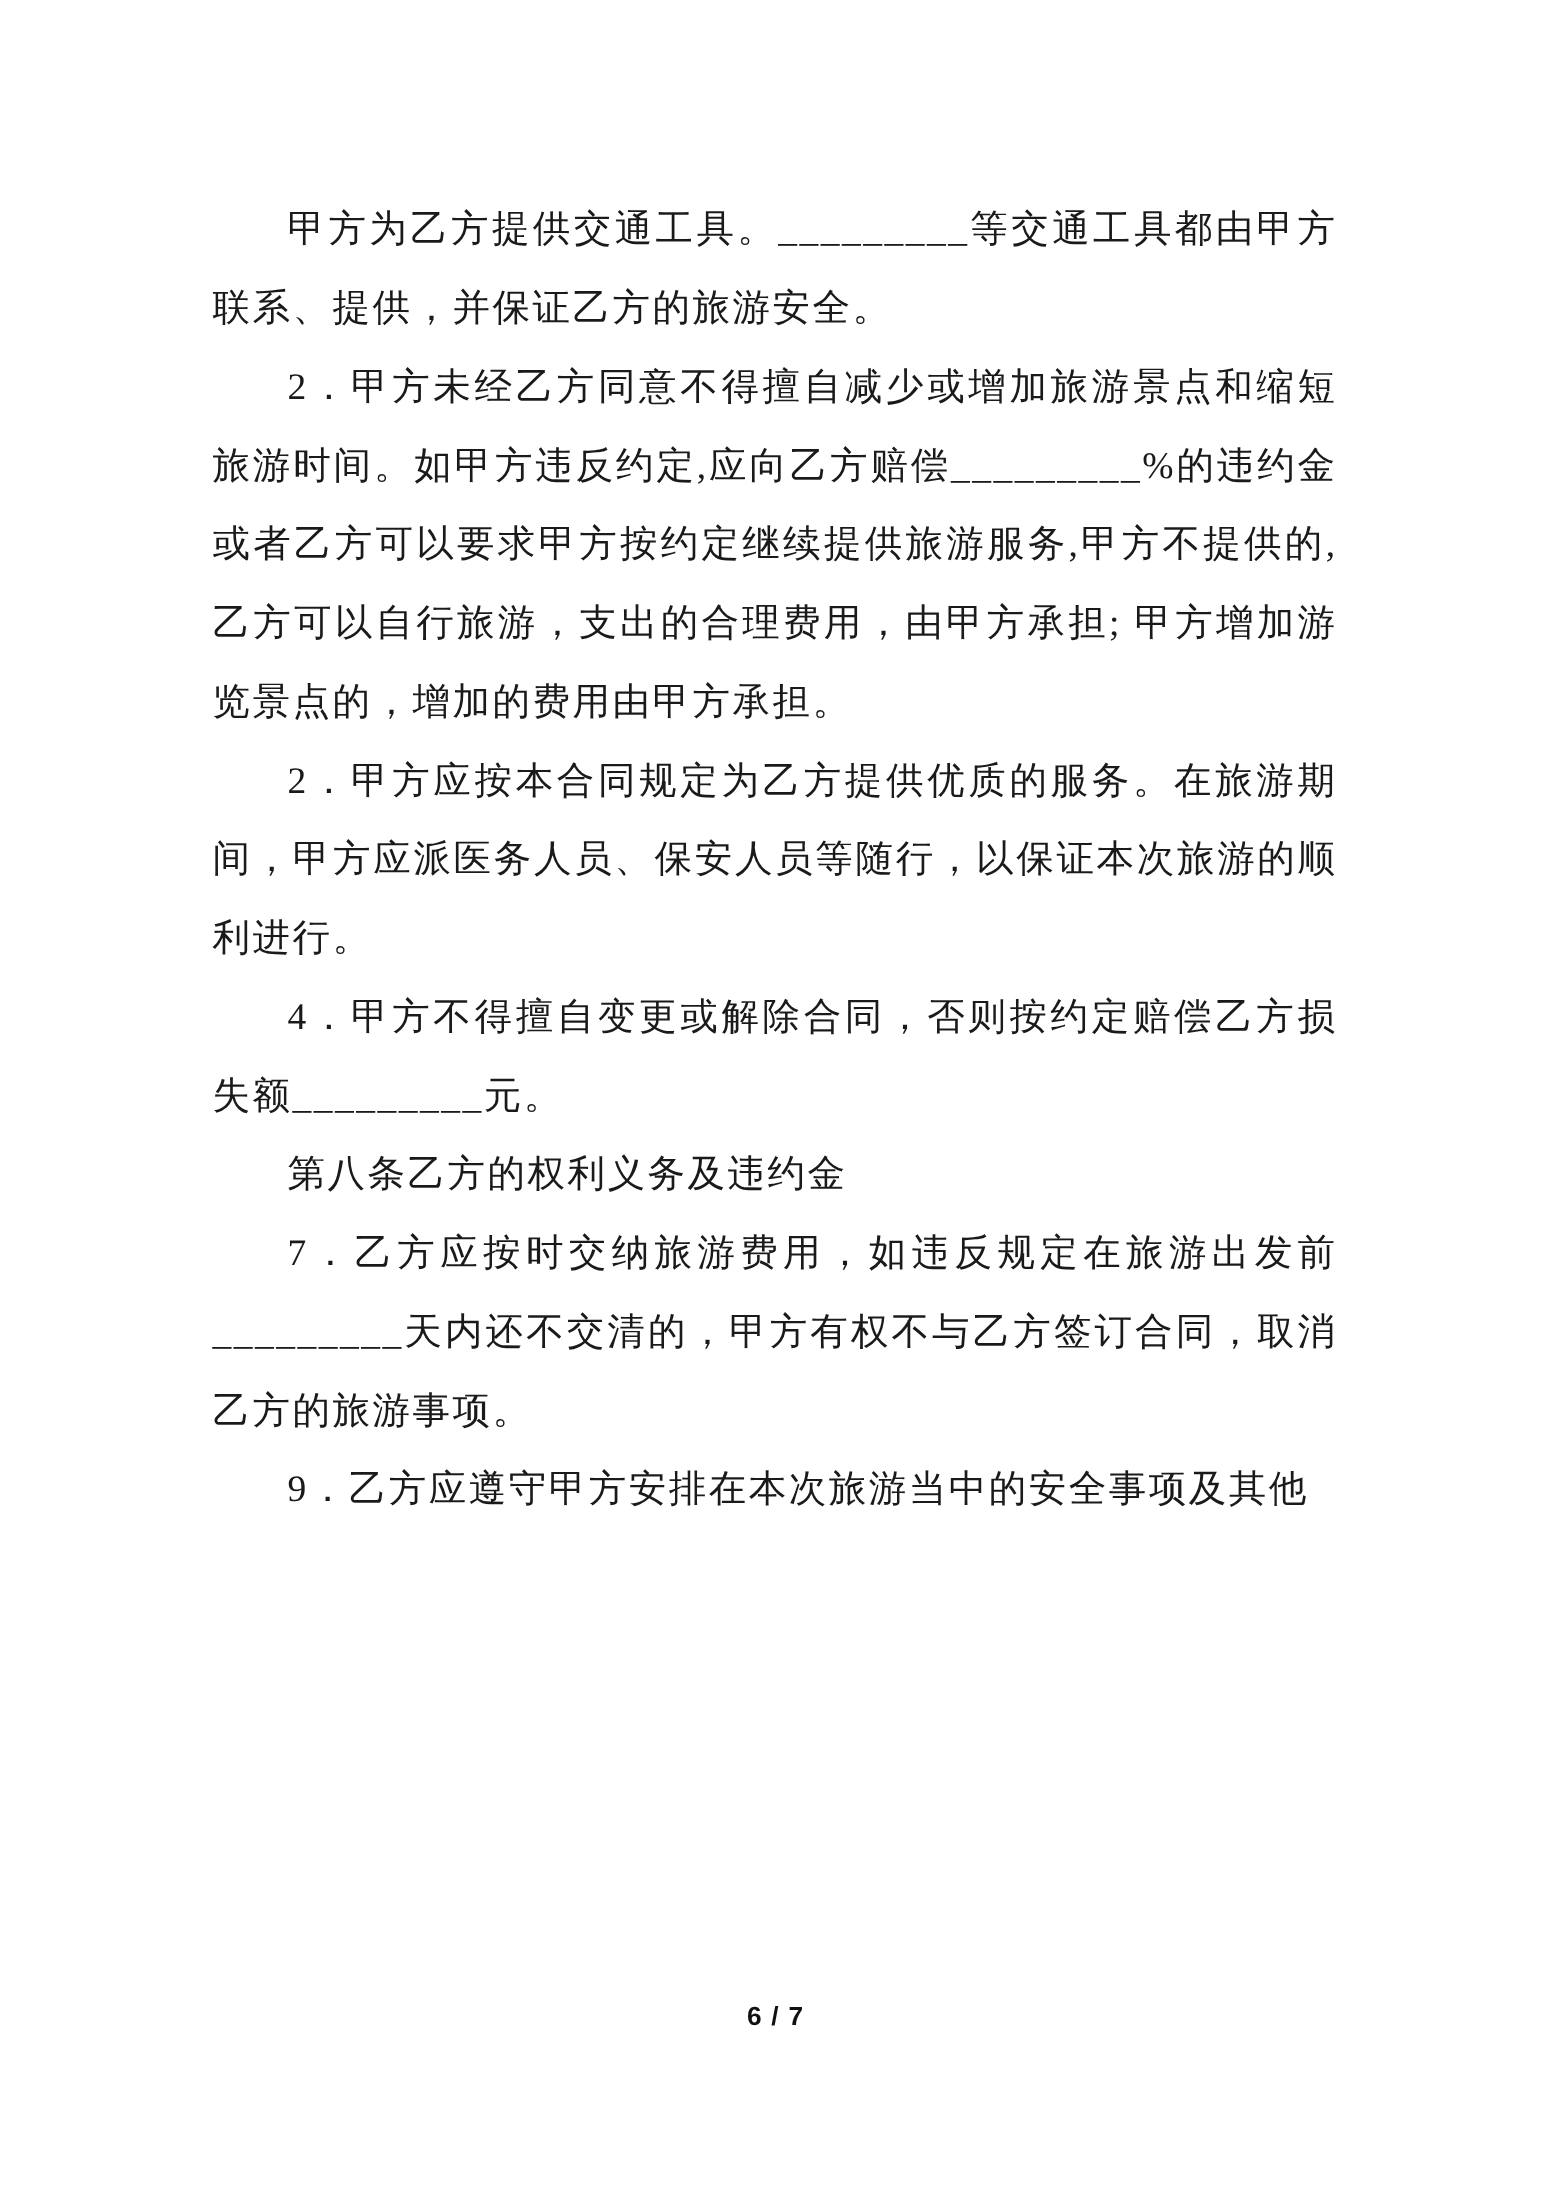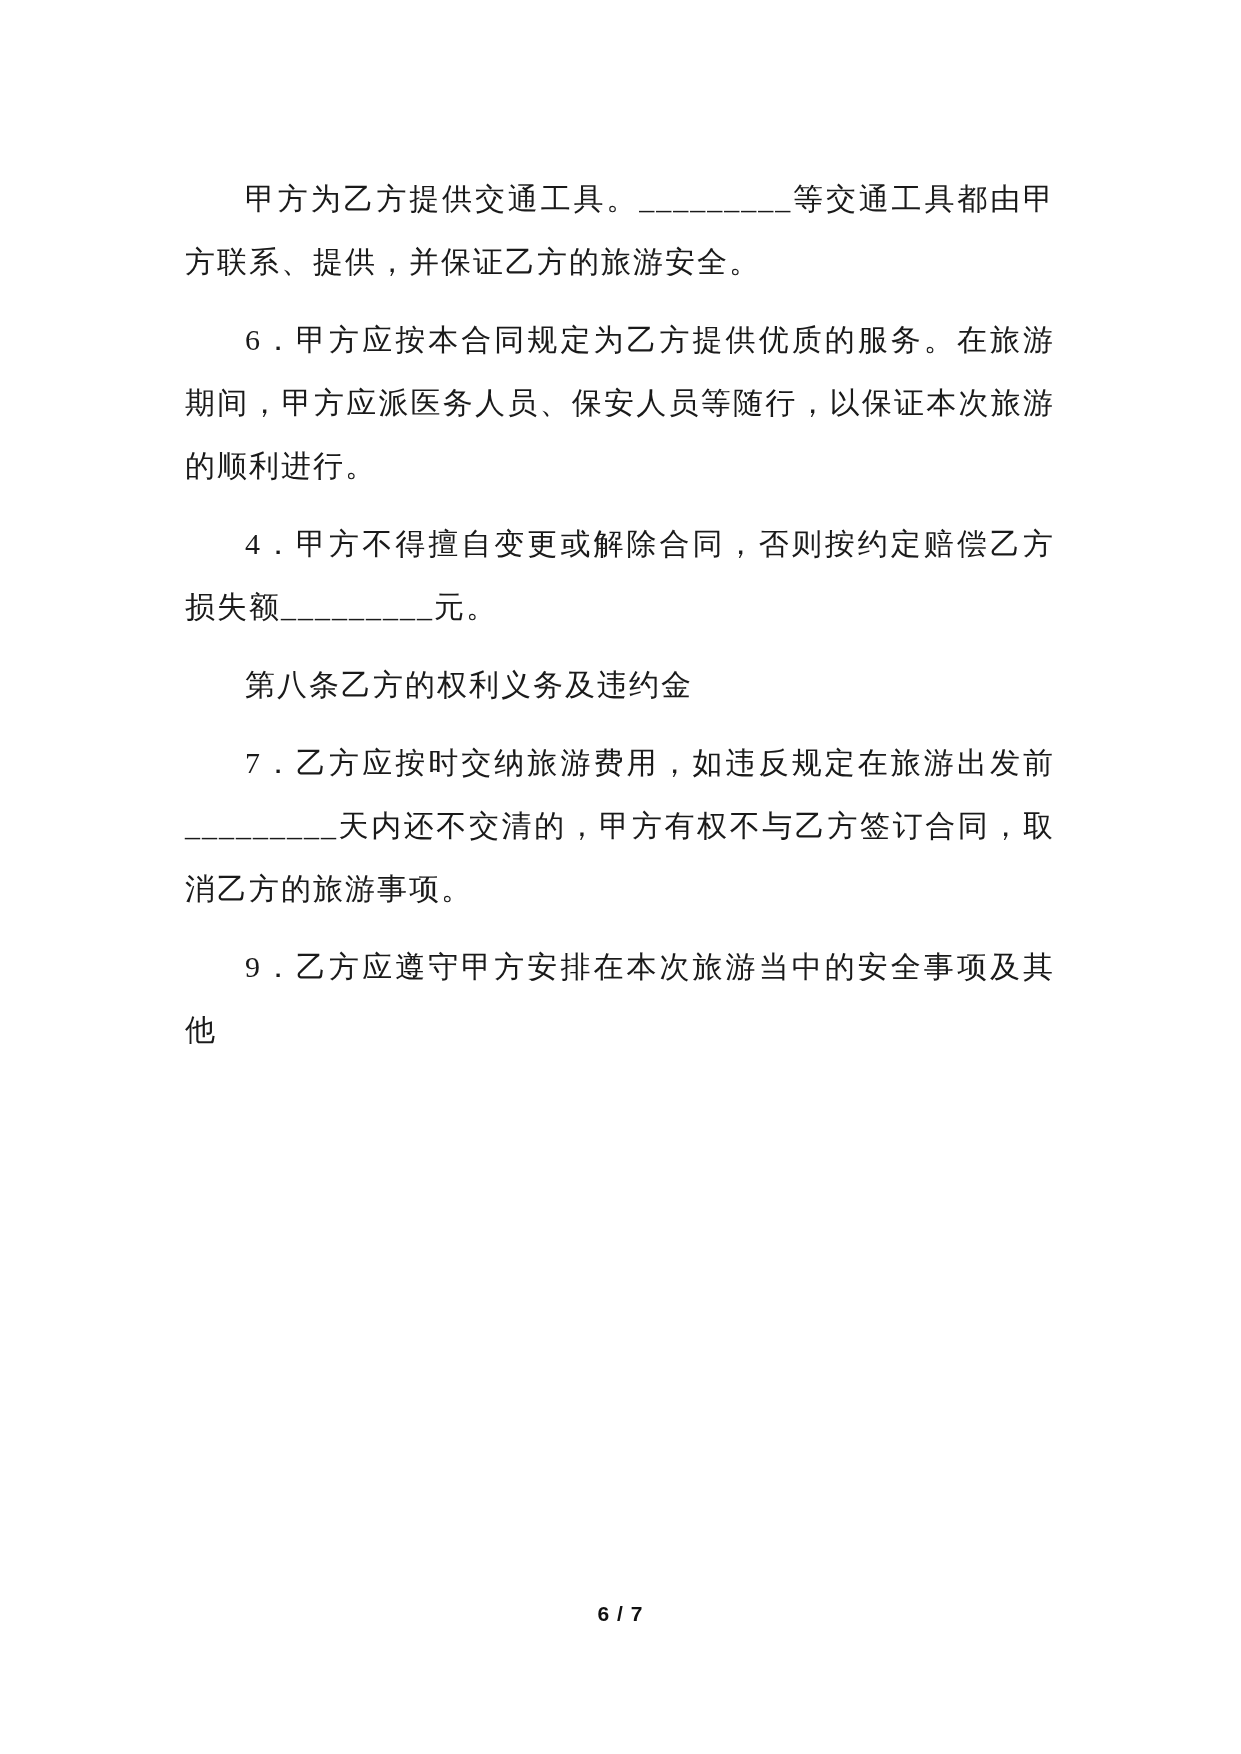"甲方为乙方提供交通工具。_________等交通工具都由甲方联系、提供，并保证乙" .contract-body p { margin: 15px -> 0 }
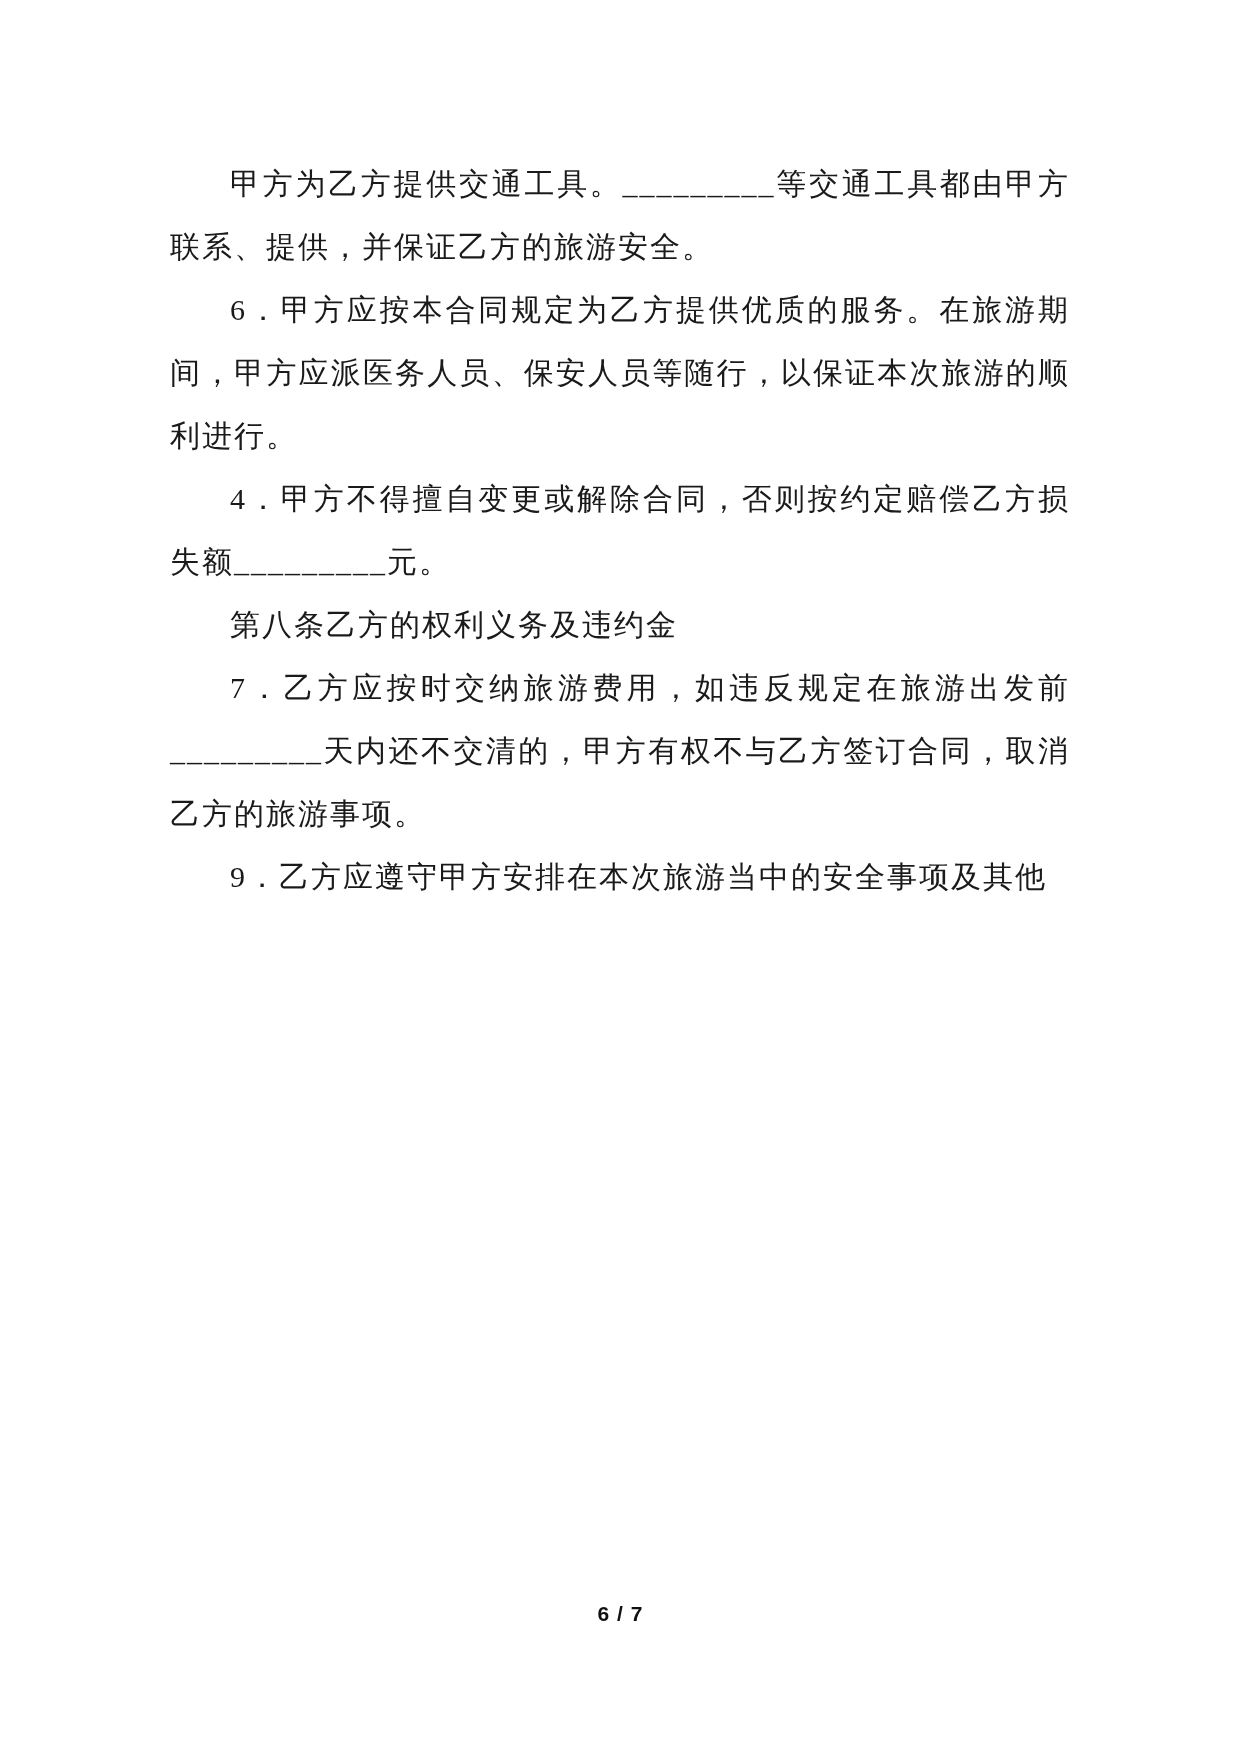"2．甲方未经乙方同意不得擅自减少或增加旅游景点和缩短旅游时间。如甲方违反约定,应" p { html: none -> <p>2．甲方未经乙方同意不得擅自减少或增加旅游景点和缩短旅游时间。如甲方违反约定,应向乙方赔偿_________%的违约金或者乙方可以要求甲方按约定继续提供旅游服务,甲方不提供的,乙方可以自行旅游，支出的合理费用，由甲方承担; 甲方增加游览景点的，增加的费用由甲方承担。</p> }
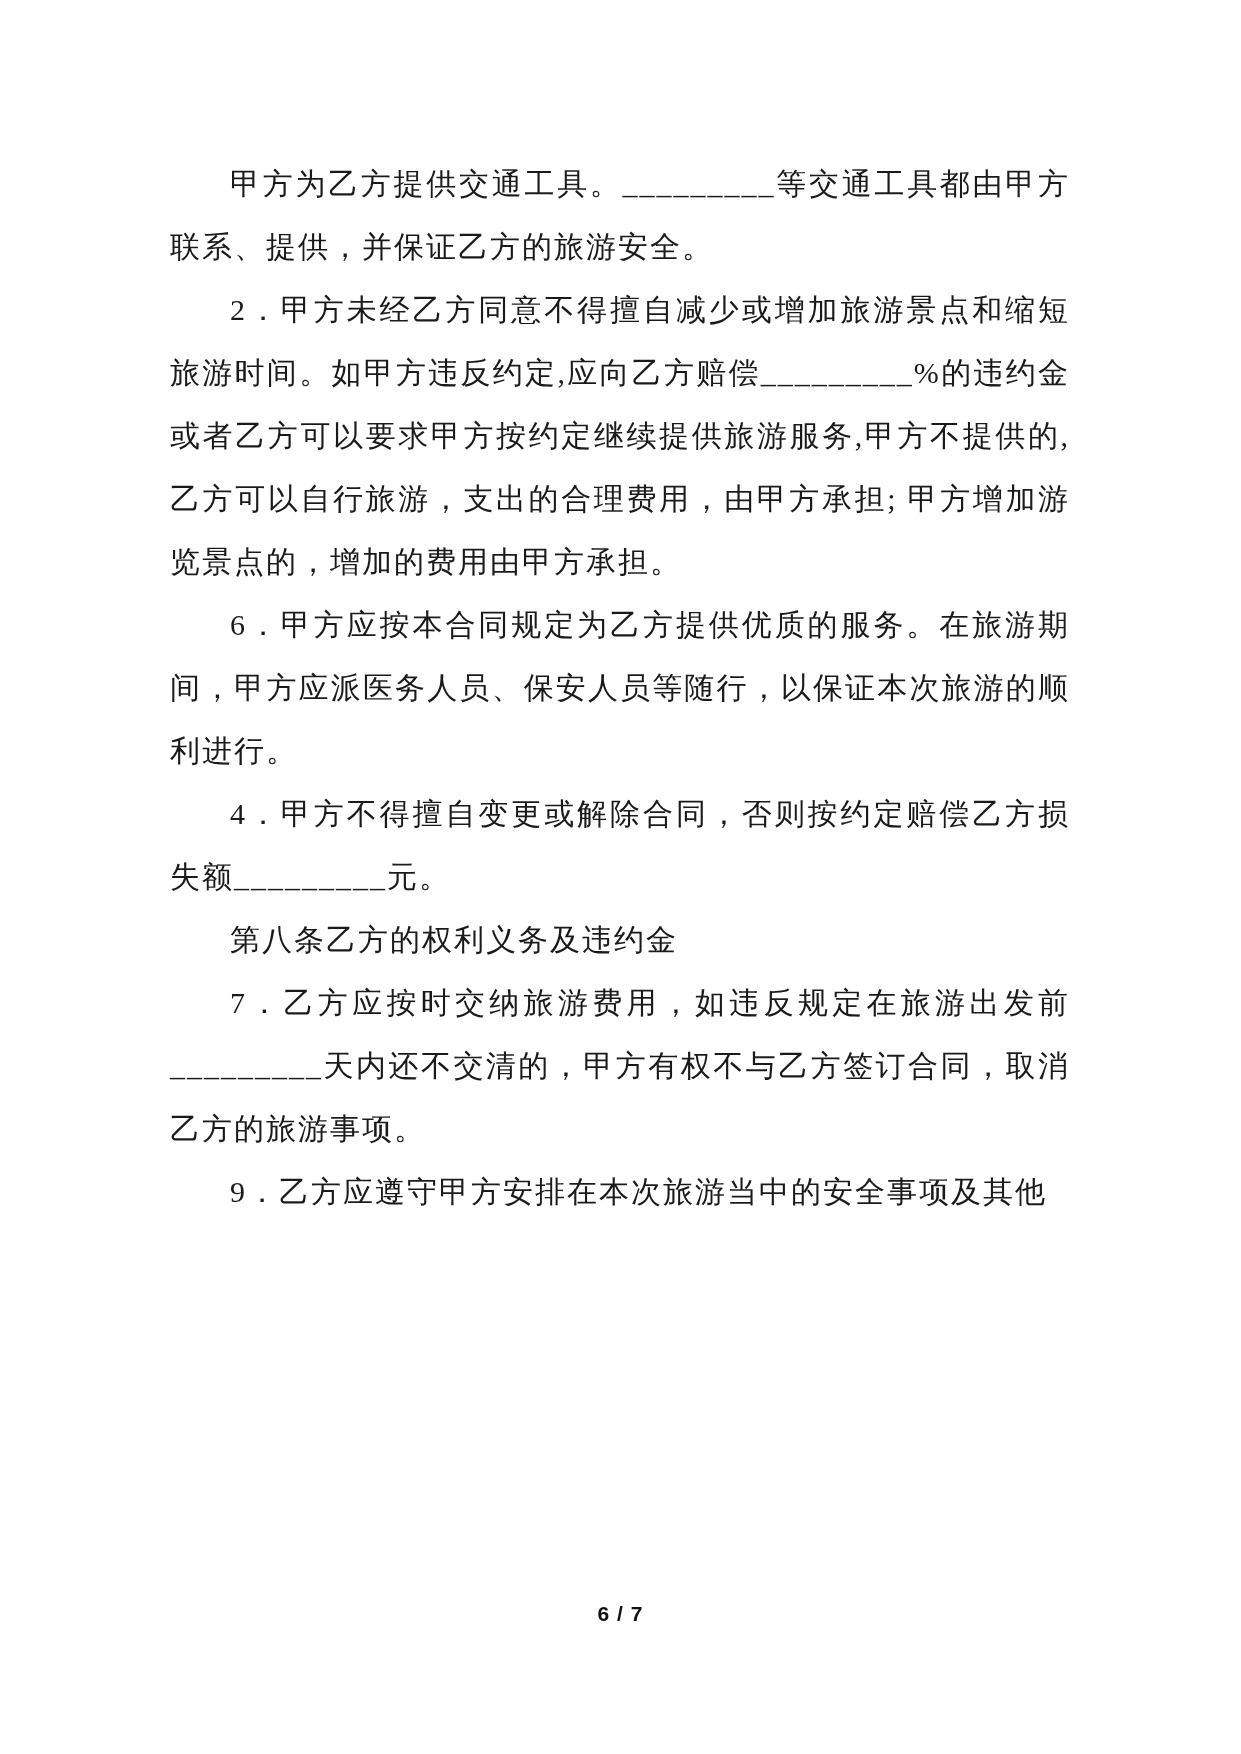"6．甲方应按本合同规定为乙方提供优质的服务。在旅游期间，甲方应派医务人员、保安人" p { text: 6 -> 2 }
